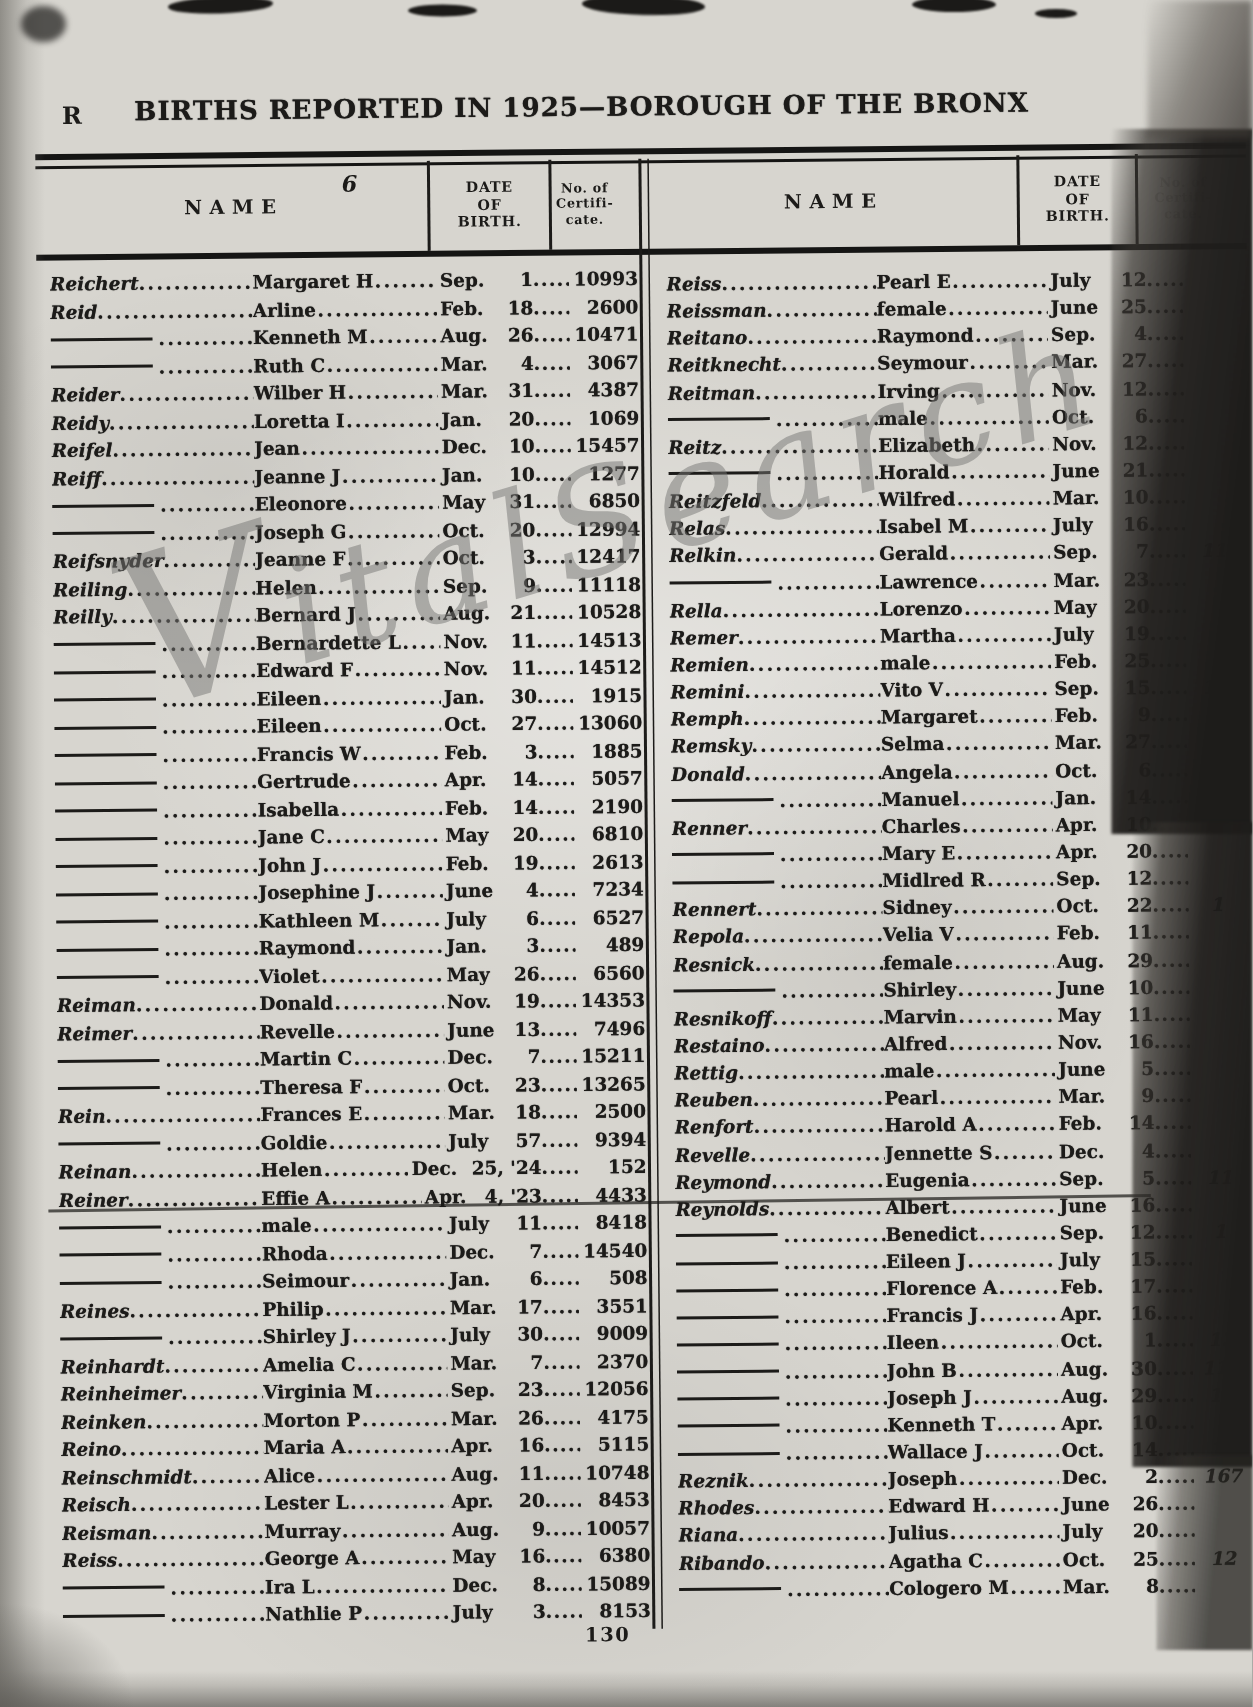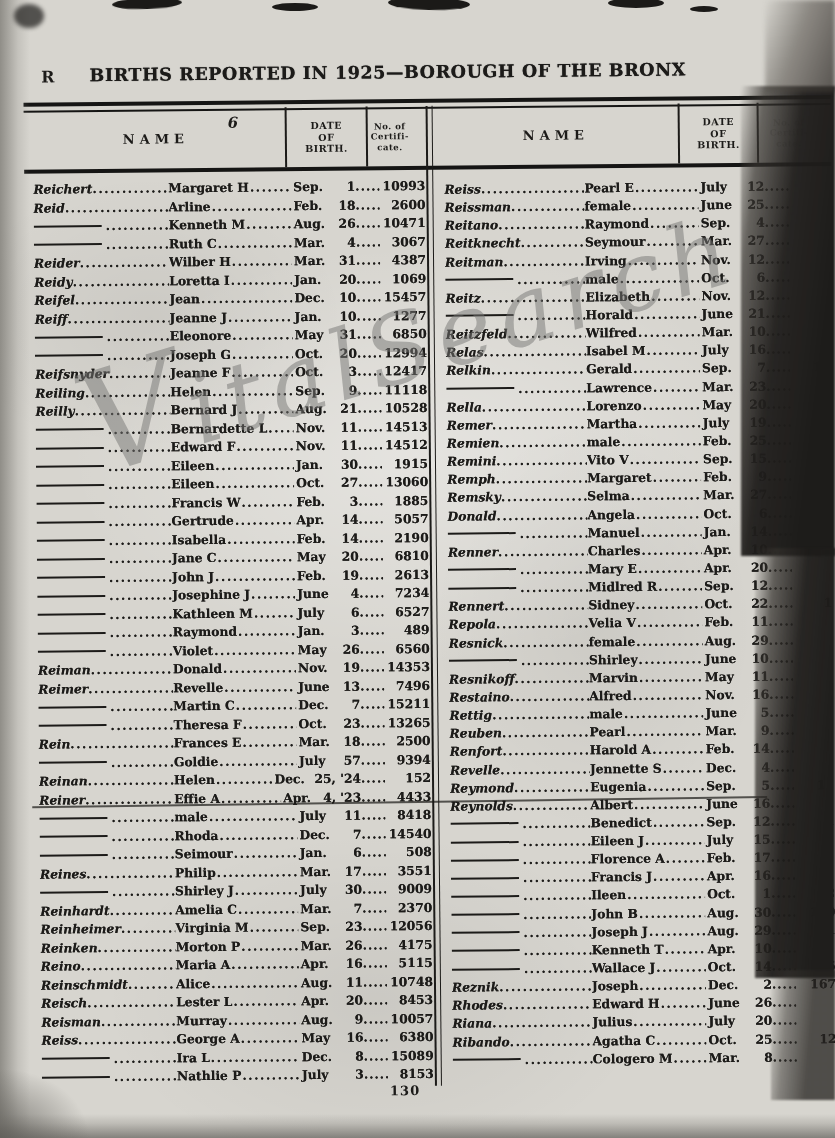"167" .right-col .cert { font-style: none -> italic; text-align: right -> center }
